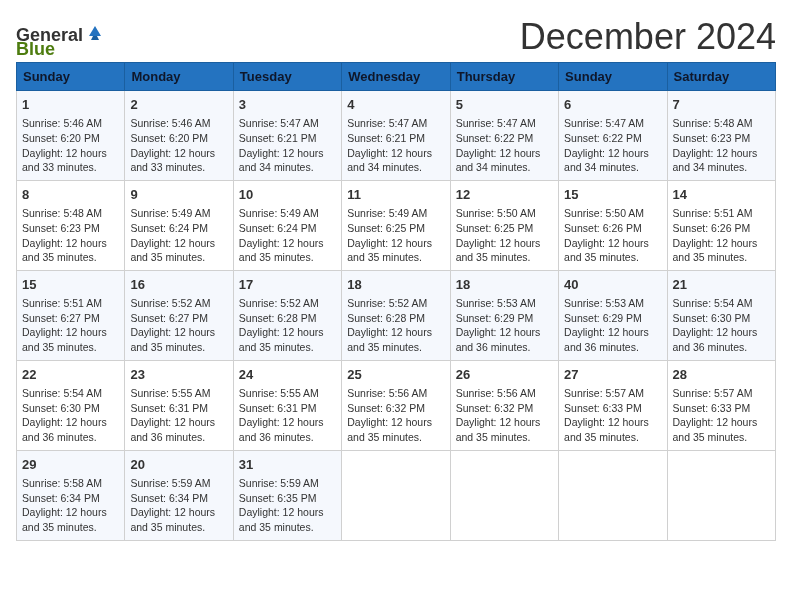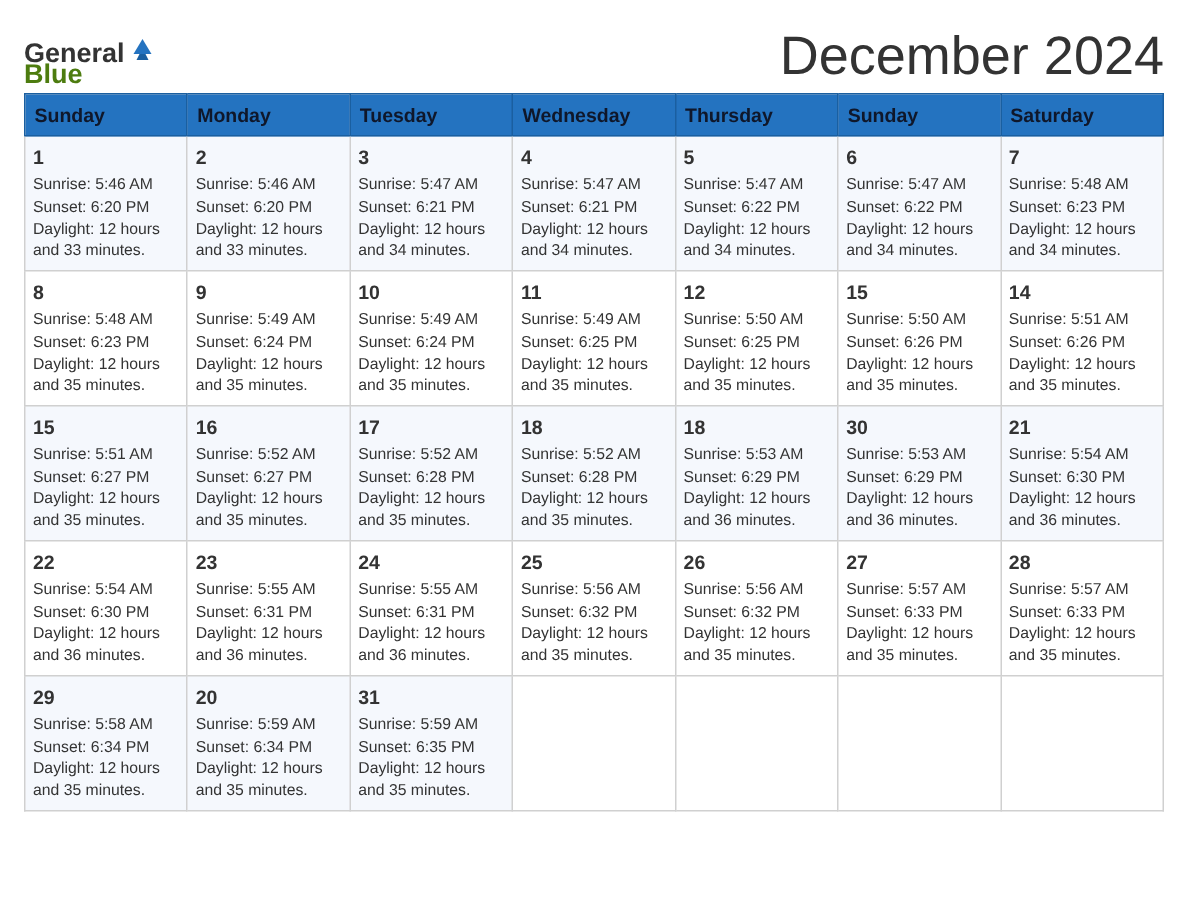"30" span.day-number { text: 30 -> 40 }
